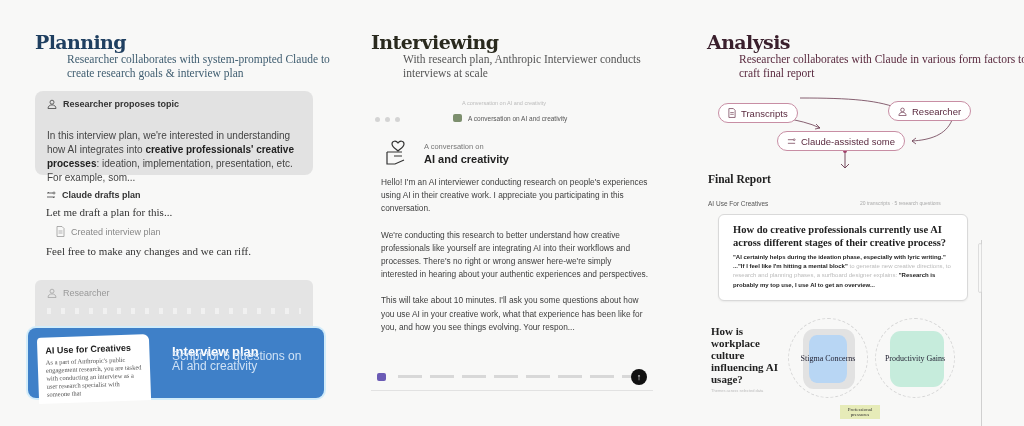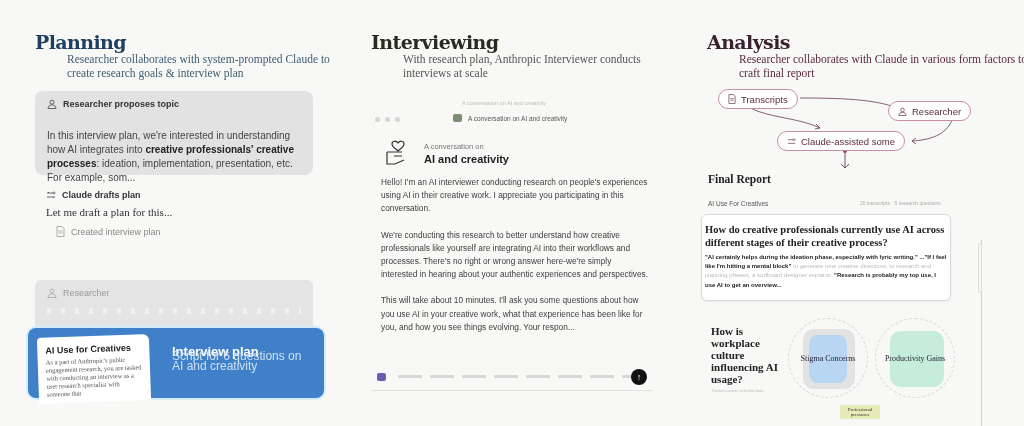"Transcripts" div.pill { top: 89px -> 103px }
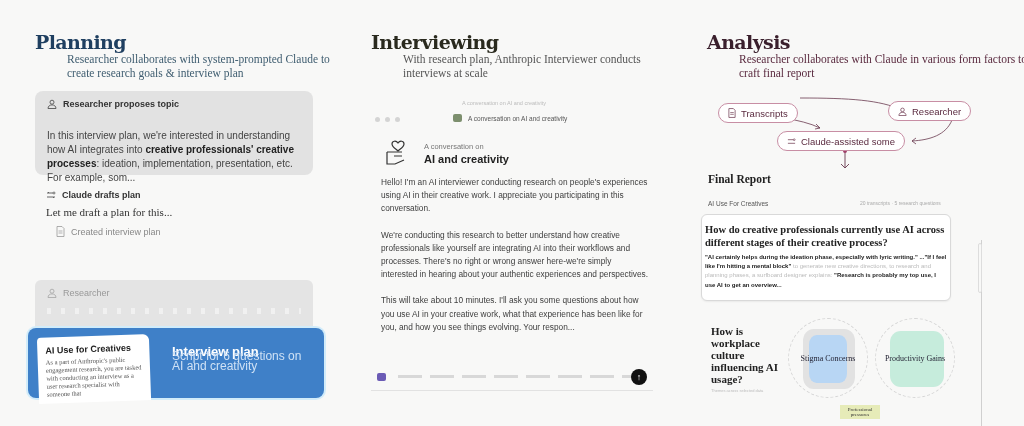"How do creative professionals currently" .report-card { left: 11px -> 28px; padding: 8px 3px -> 8px 14px }
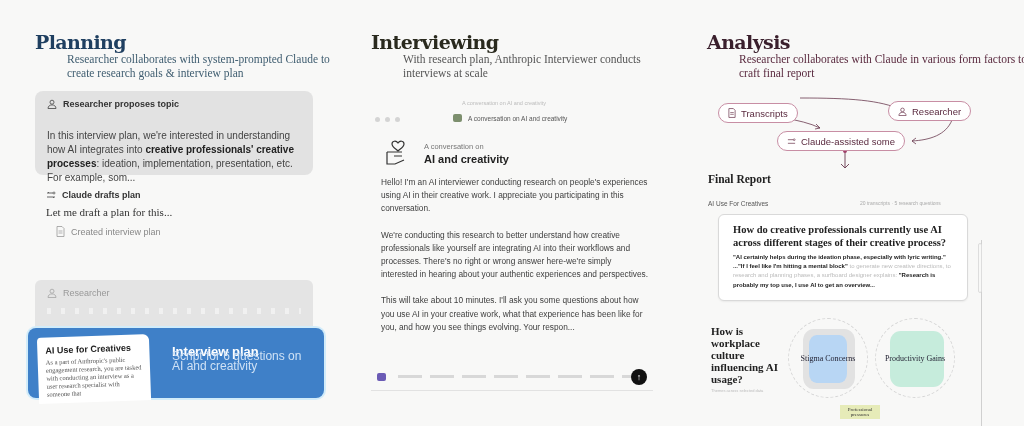"Feel free to make any" div.claude-text { html: none -> <div>Feel free to make any changes and we can riff.</div> }
